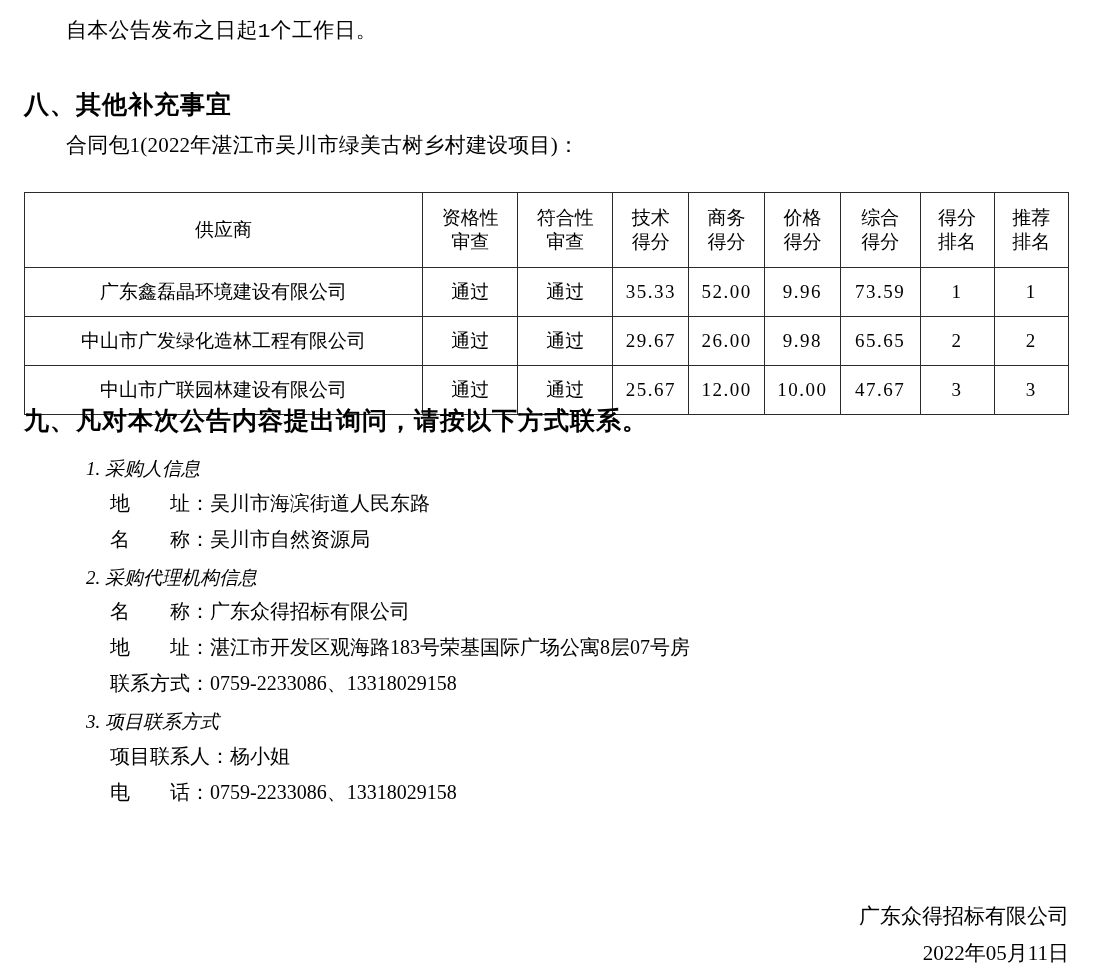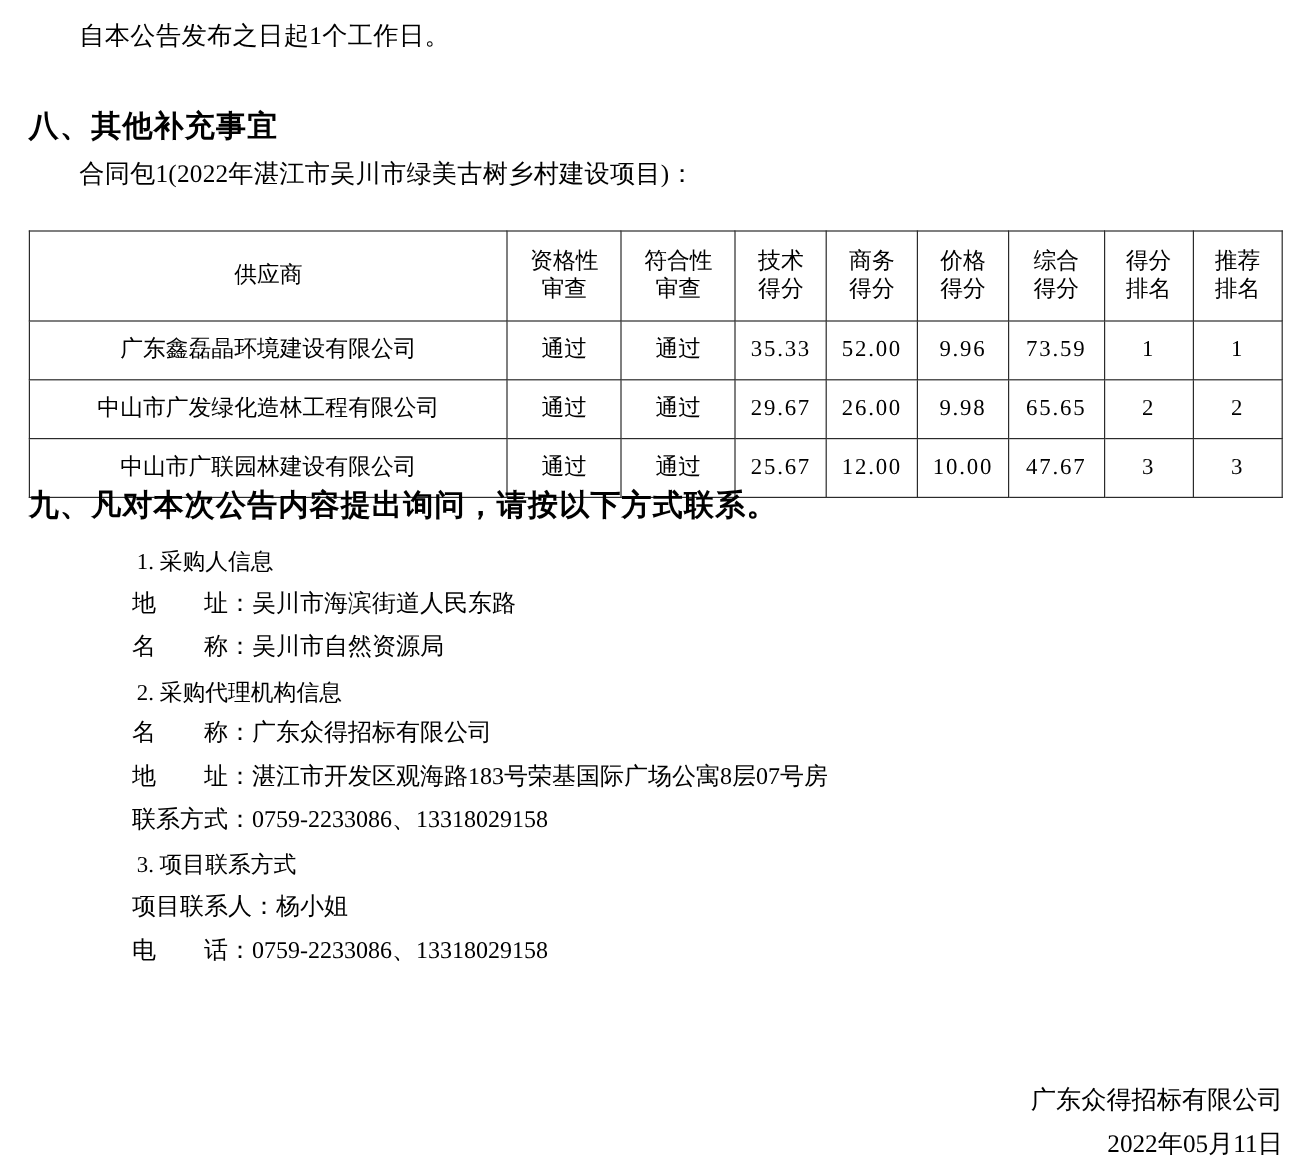"自本公告发布之日起1个工作日。" .intro-line { font-family: none -> Liberation Mono, monospace }
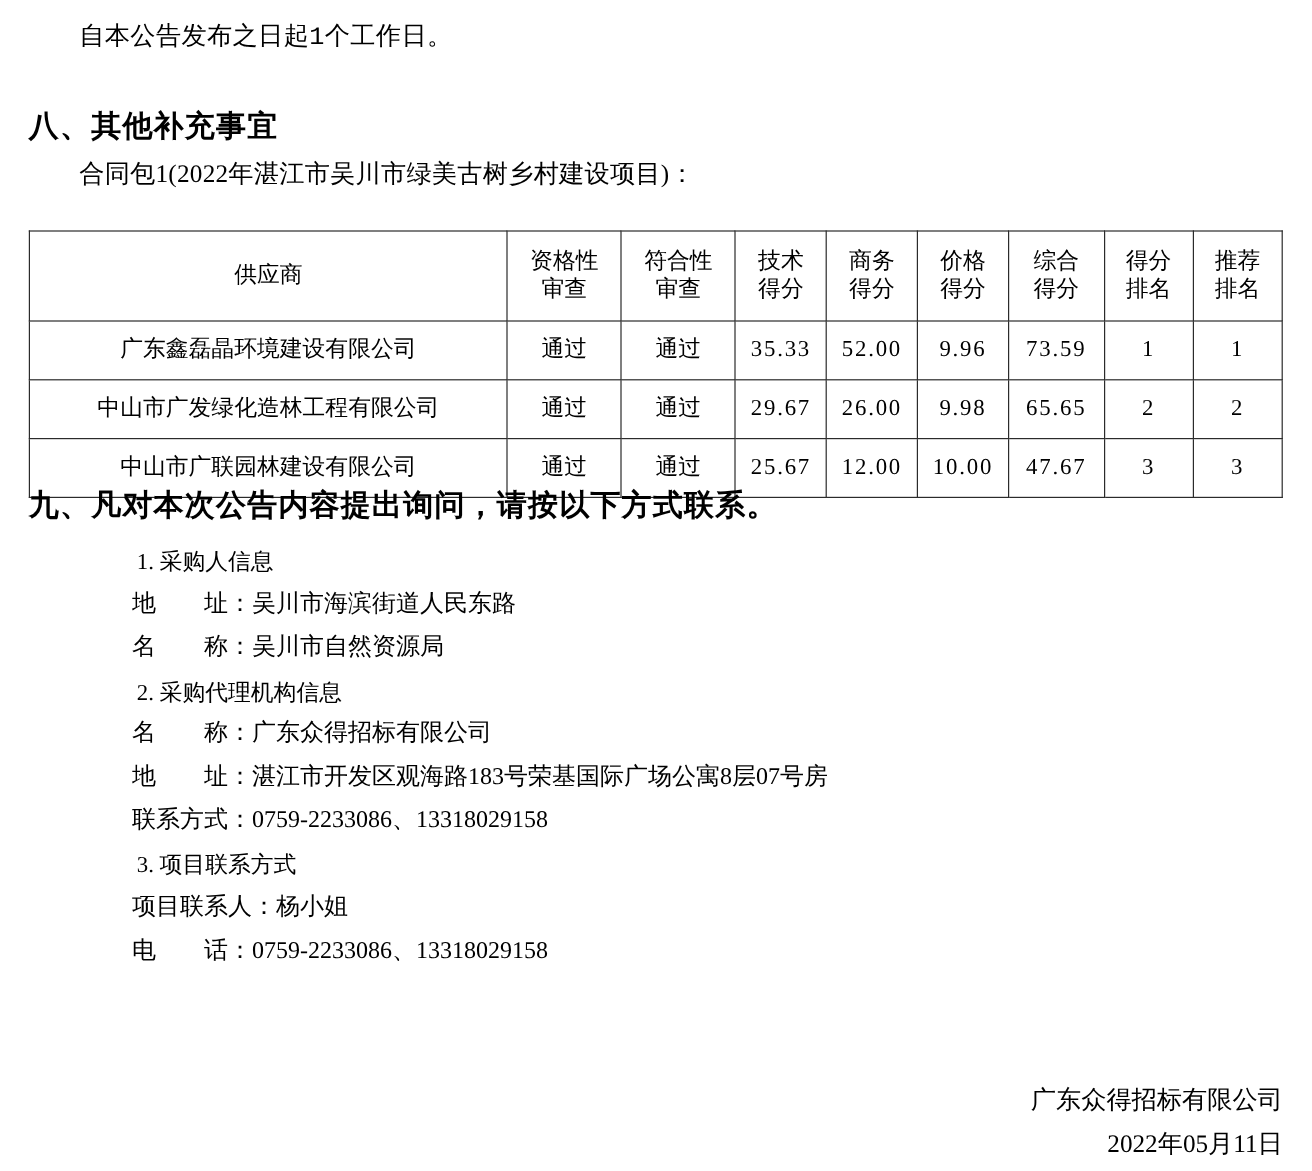"1. 采购人信息" .contact-group-title { font-style: none -> italic; margin-left: 114px -> 86px }
